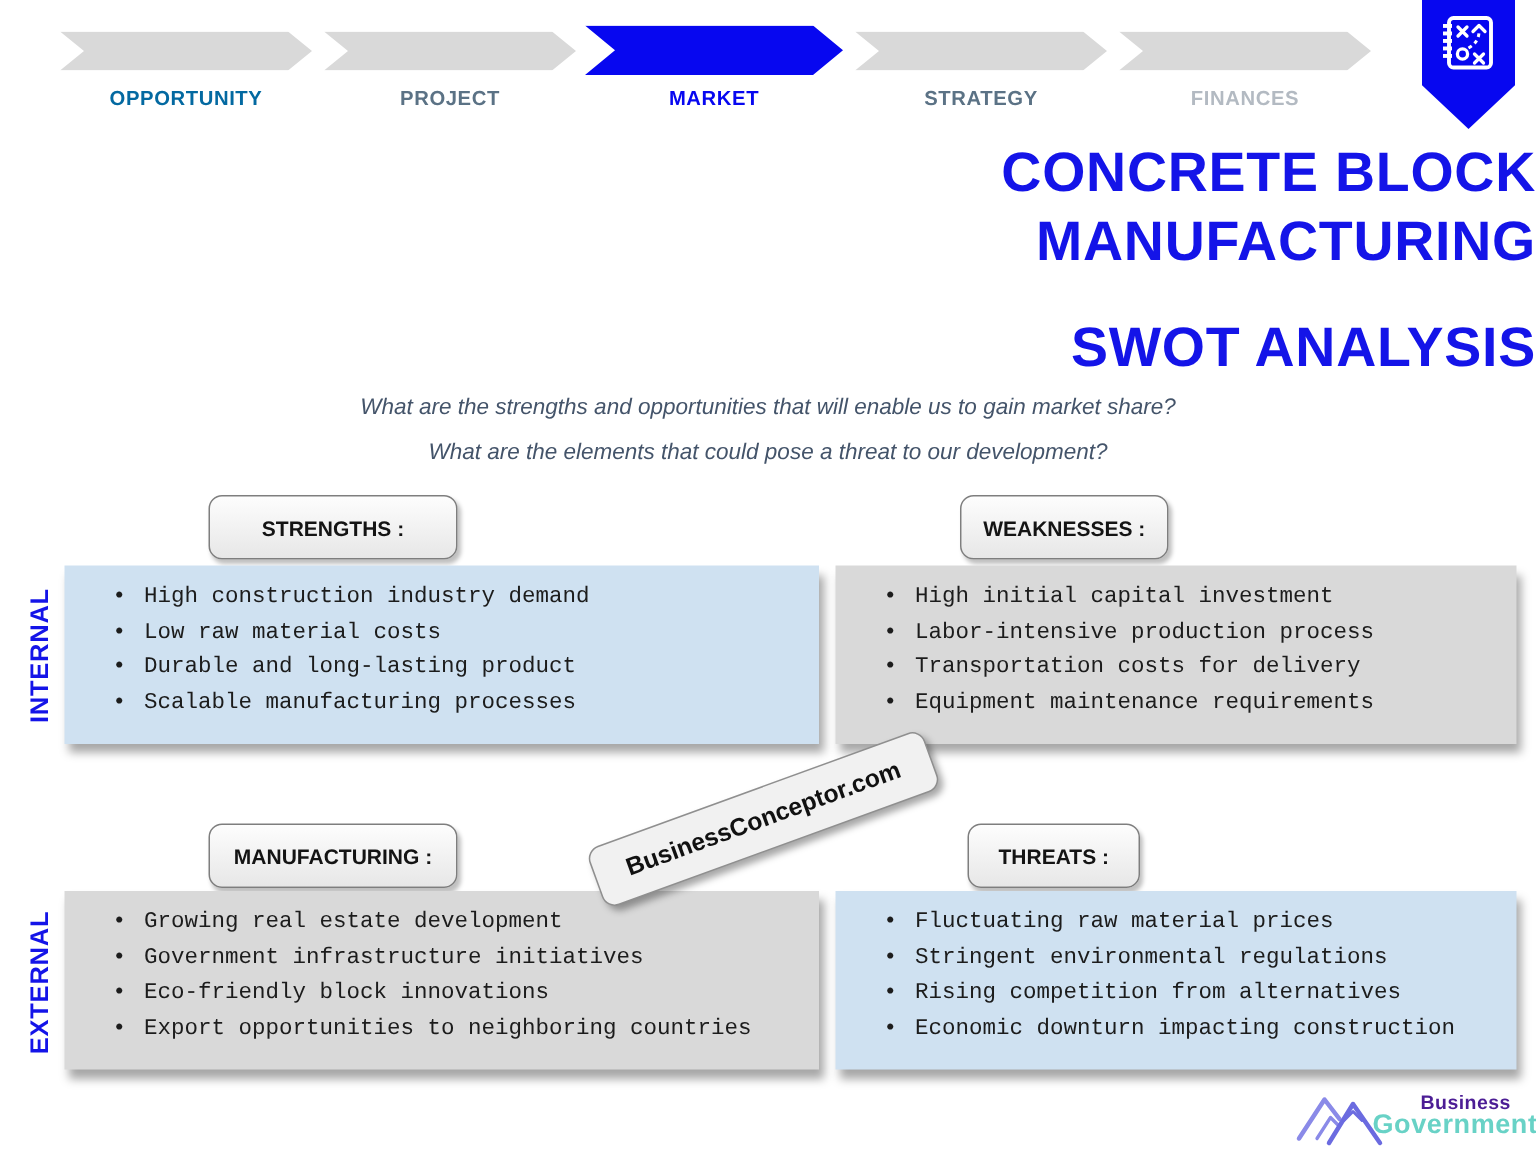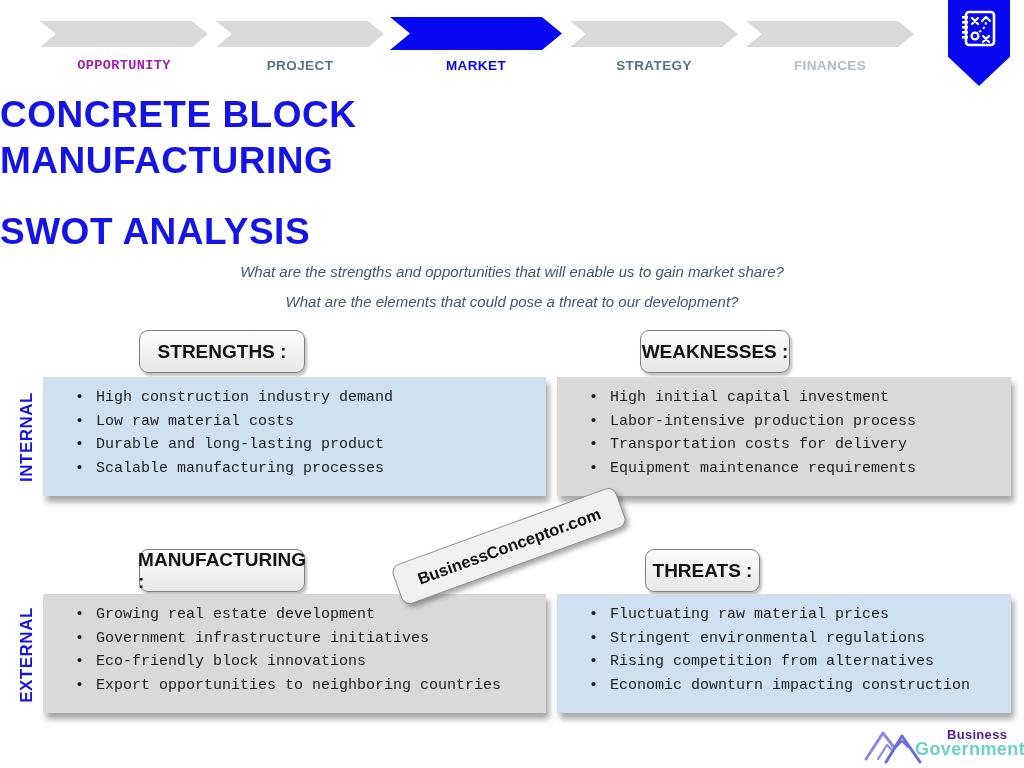"OPPORTUNITY" #nl1 { color: #a21caf -> #0369a1; font-family: Liberation Mono, monospace -> none }
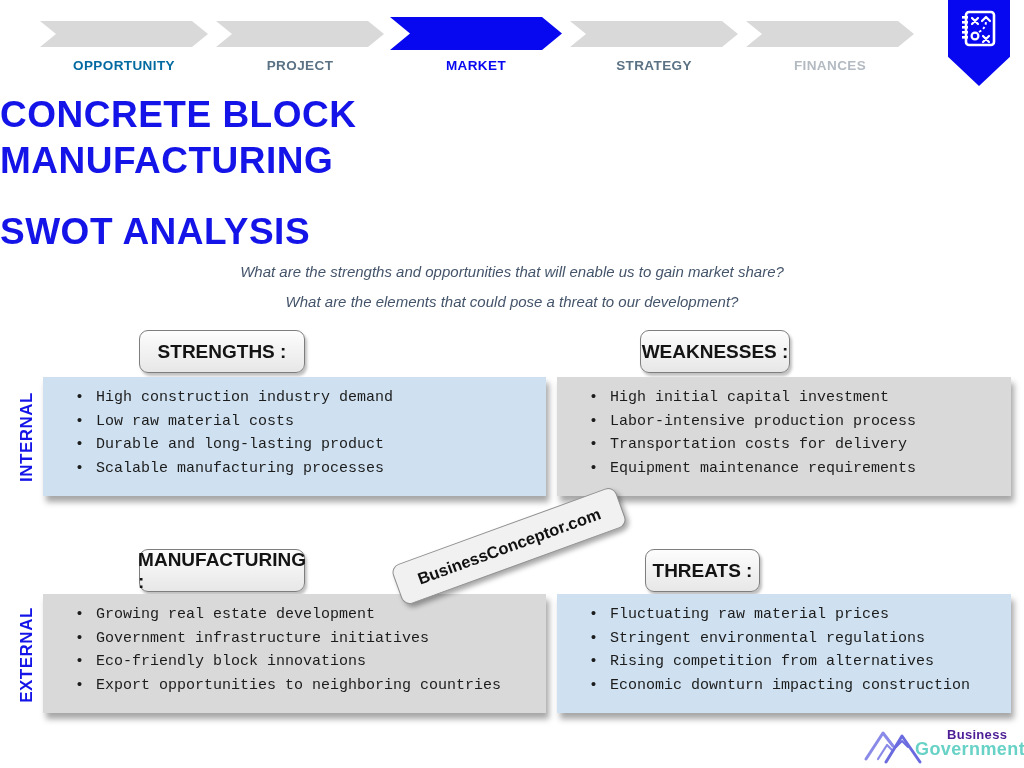"CONCRETE BLOCK" .title-line { text-align: left -> right }
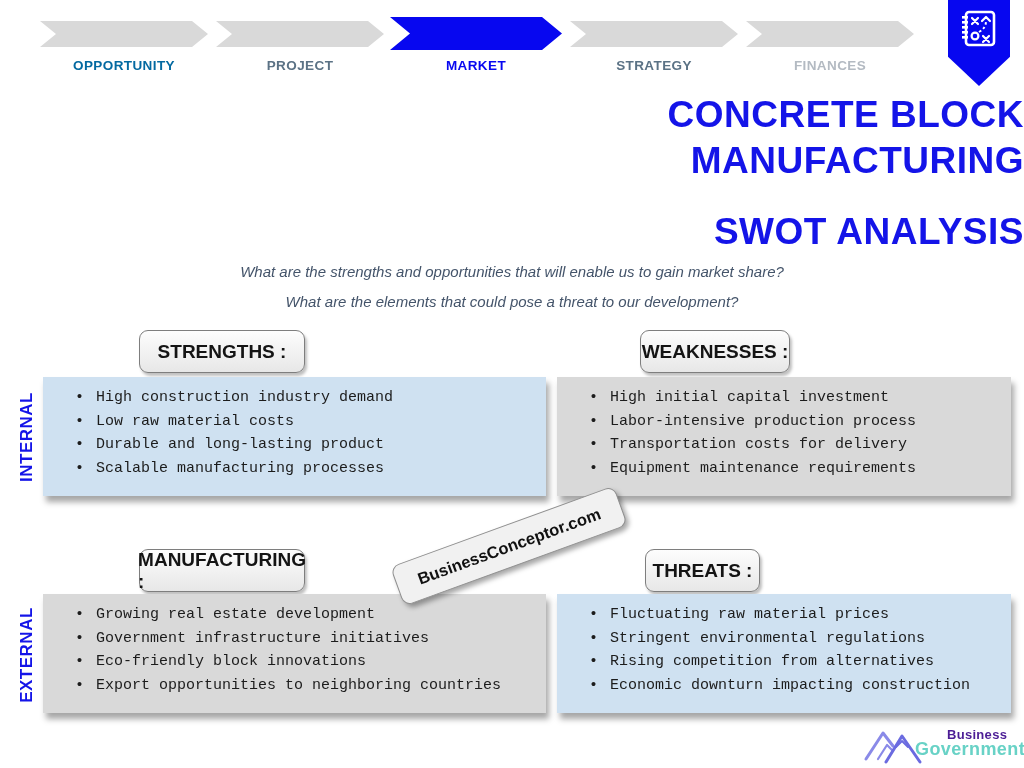"STRENGTHS :" .qhead { font-size: 19px -> 14px }
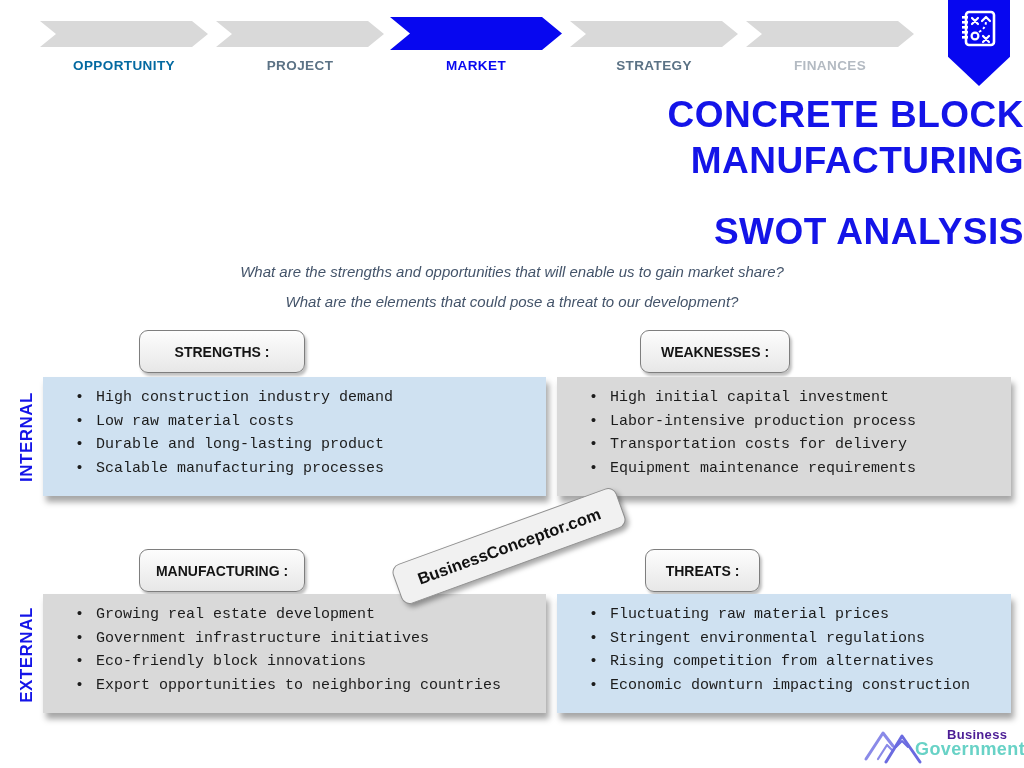"WEAKNESSES :" #head-weaknesses { width: 150px -> 139px }
